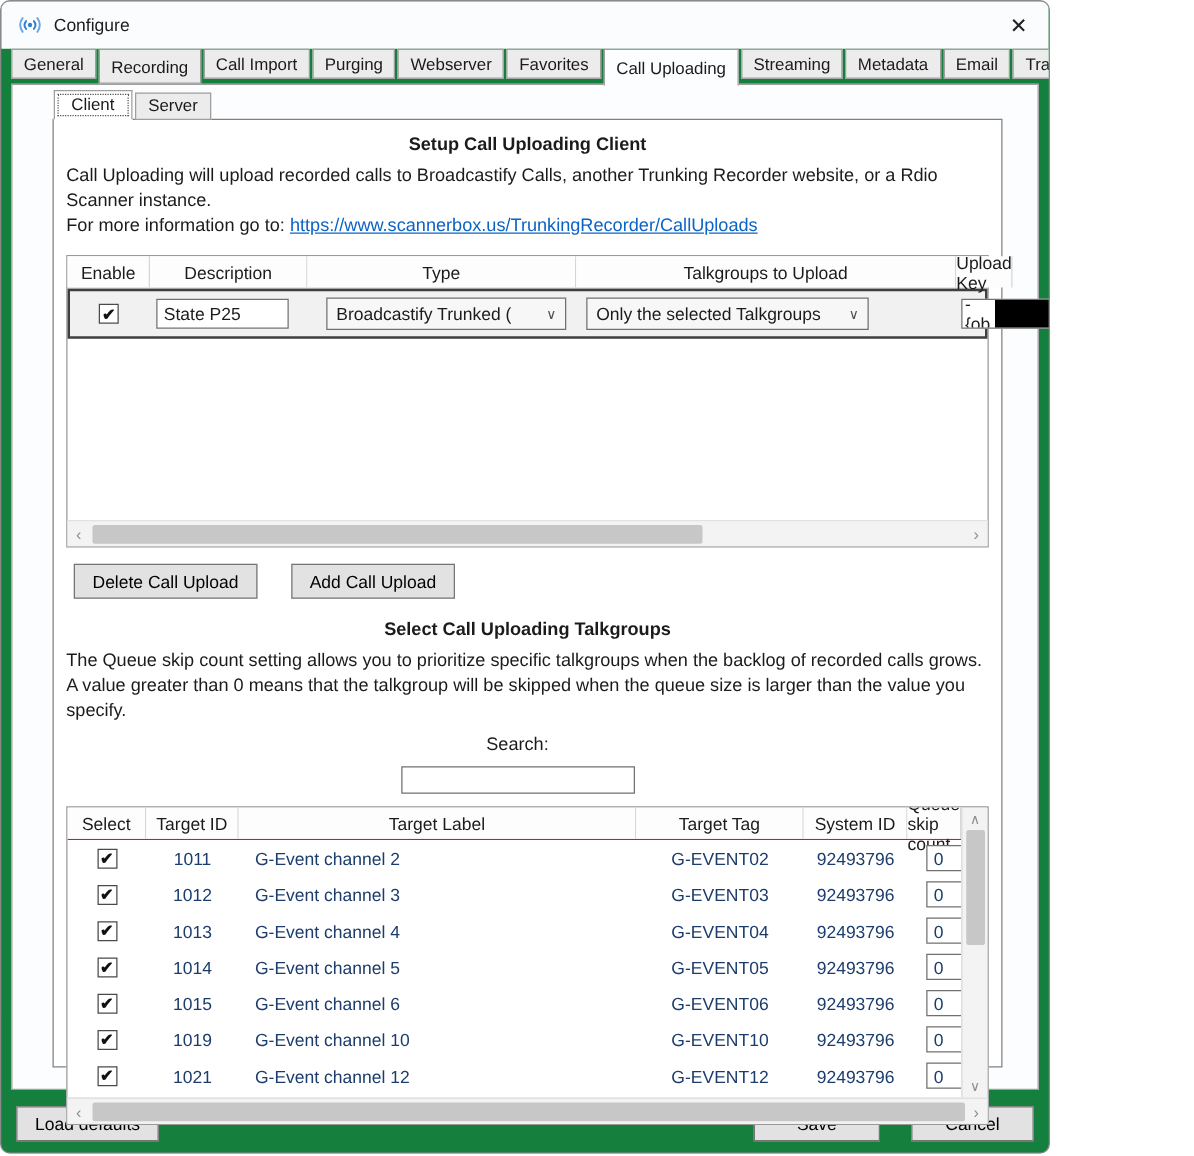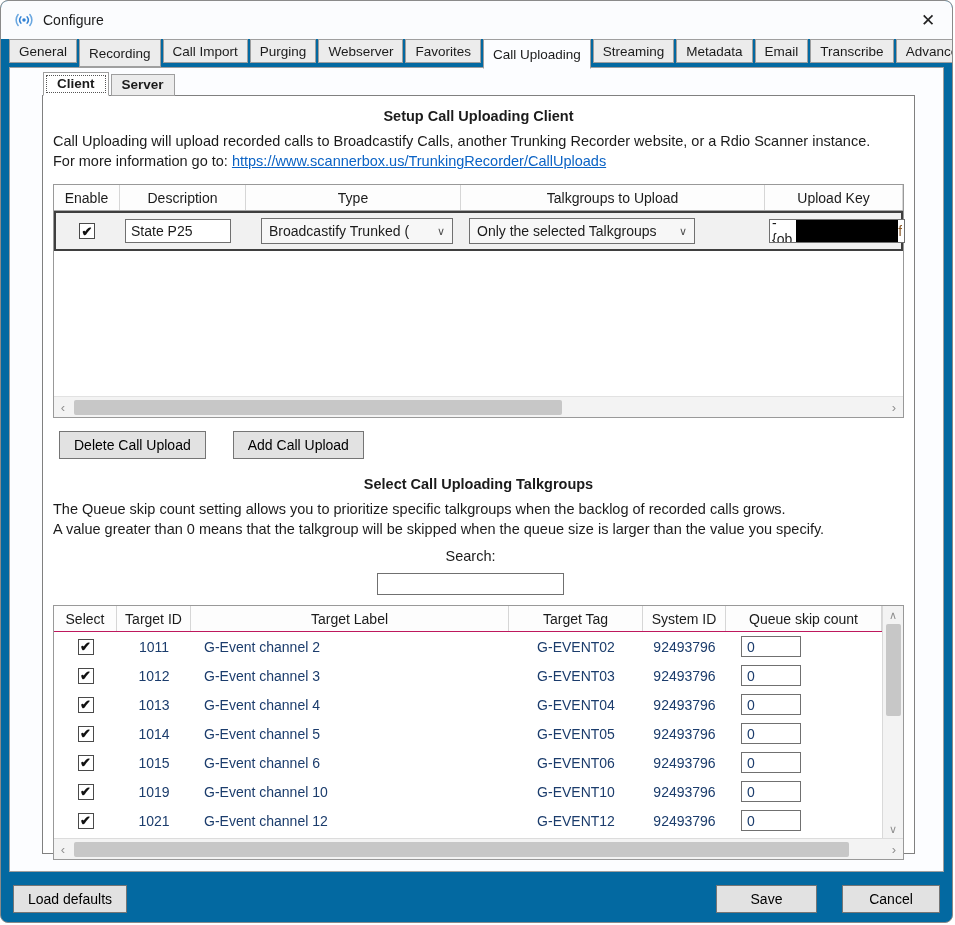"Configure" .window { background: #0369a1 -> #15803d; width: 953px -> 840px }
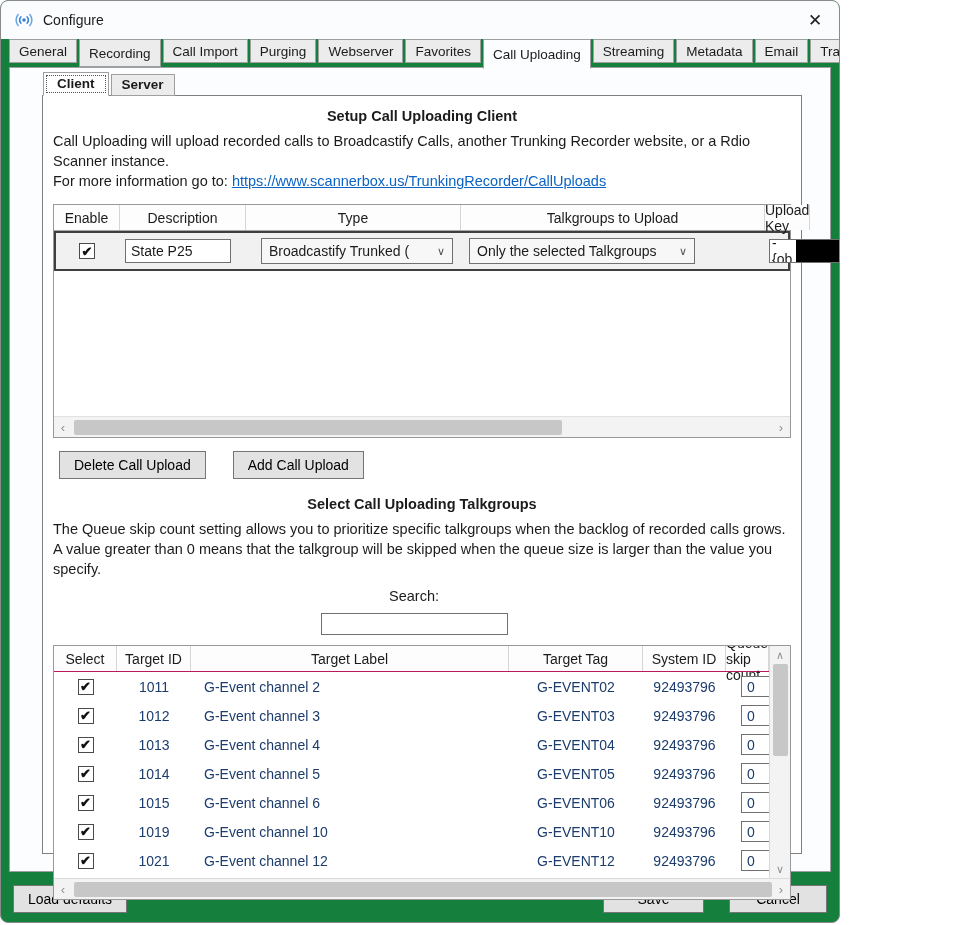"Client" .subtab { font-weight: bold -> none }
